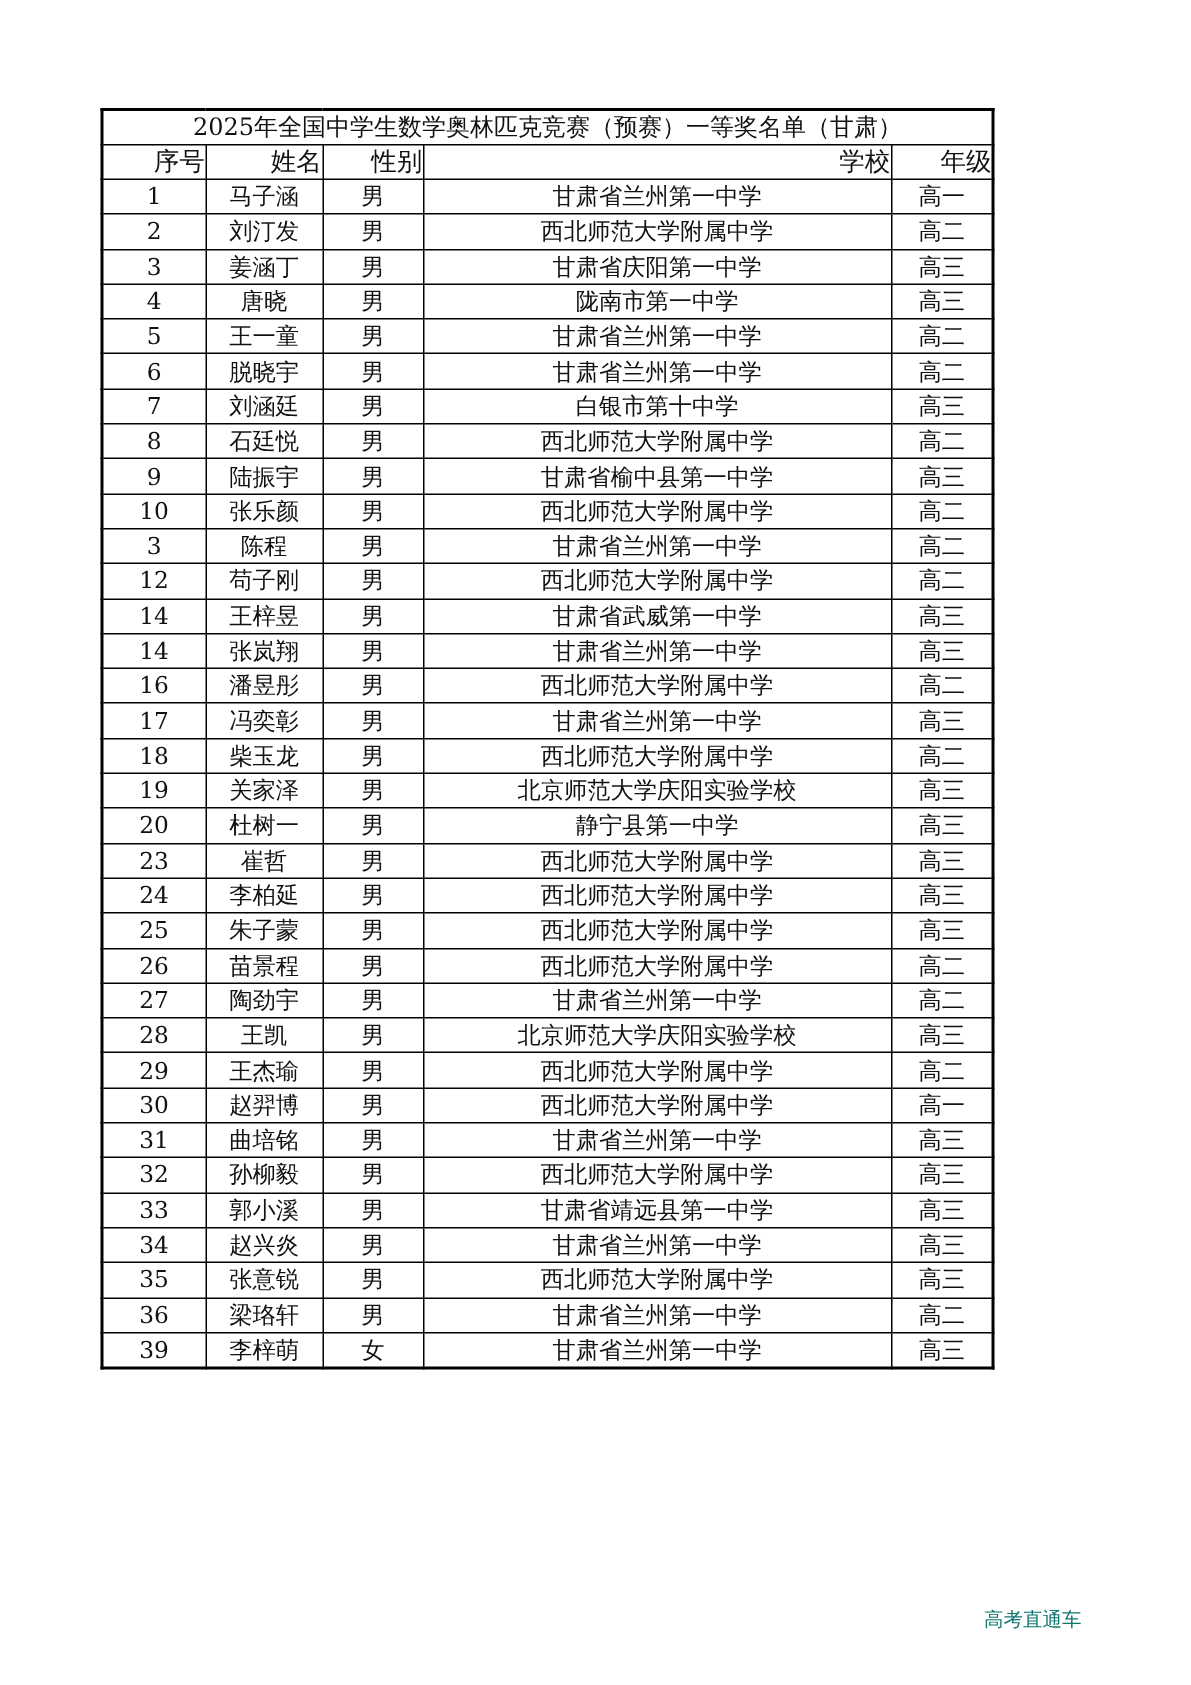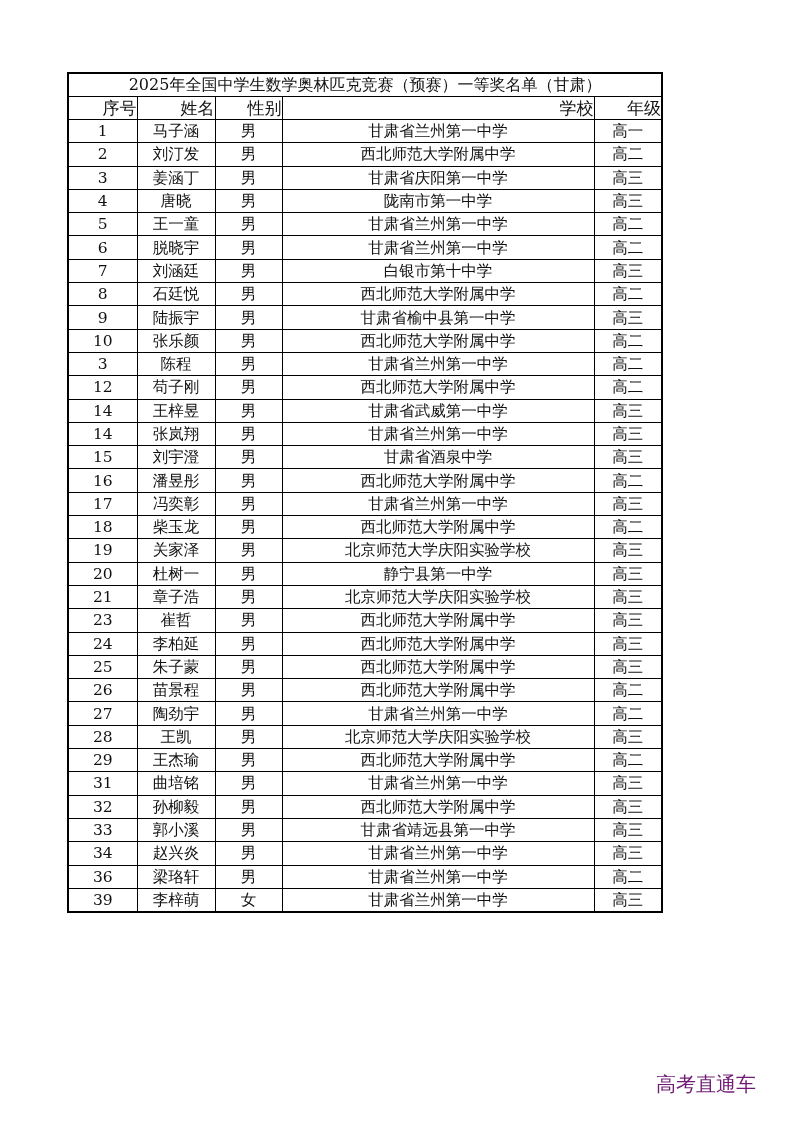"15" tr { html: <tr> <td>15</td> <td>刘宇澄</td> <td>男</td> <td>甘肃省酒泉中学</td> <td>高三</td> </tr> -> none }
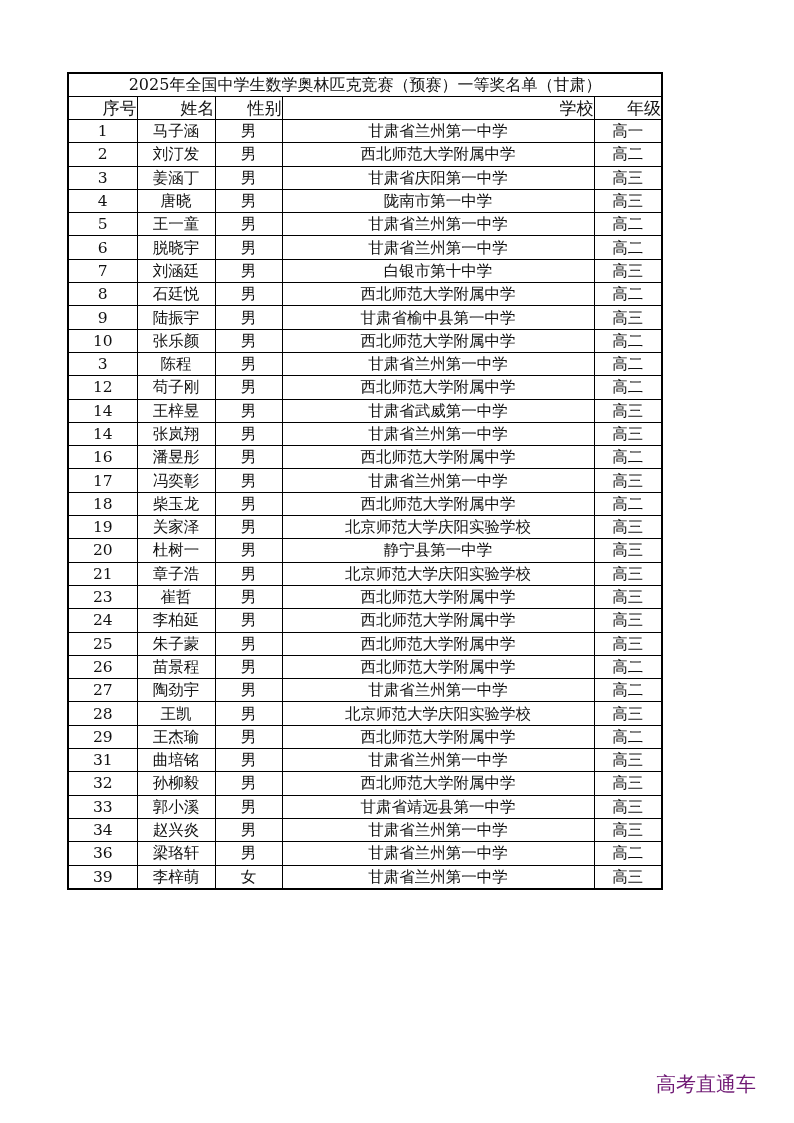"21" tr { html: <tr> <td>21</td> <td>章子浩</td> <td>男</td> <td>北京师范大学庆阳实验学校</td> <td>高三</td> </tr> -> none }
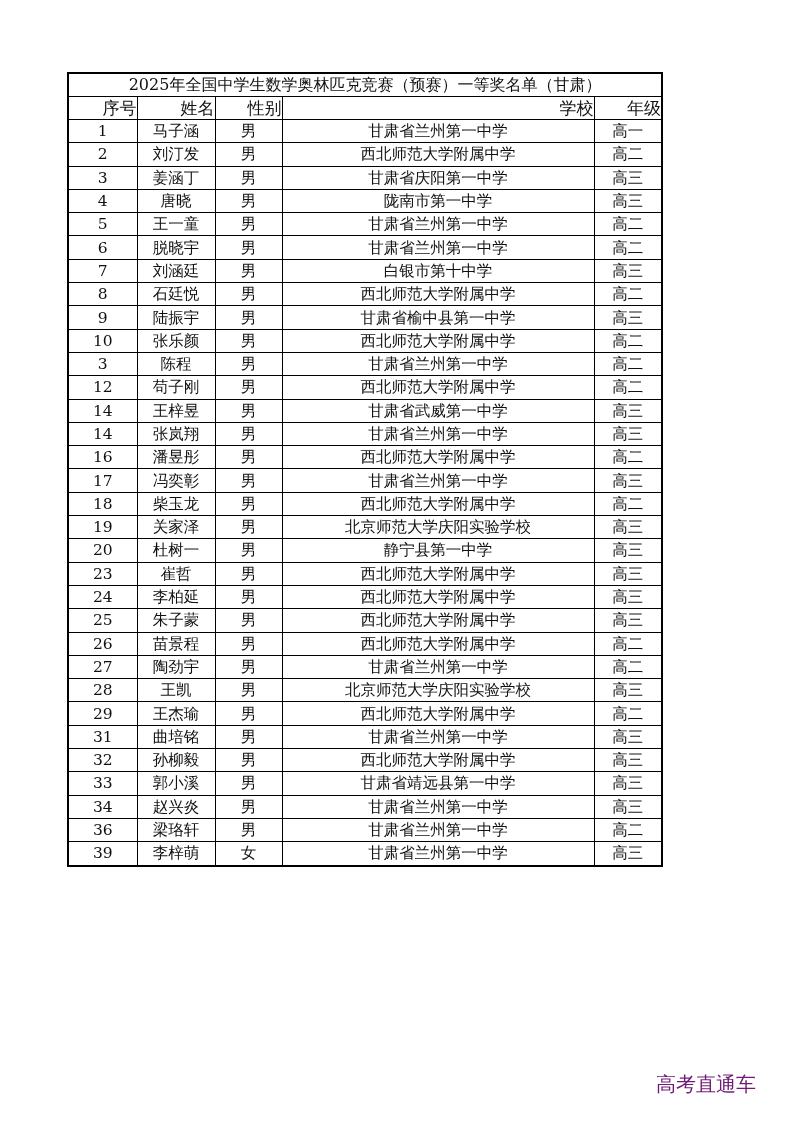"30" tr { html: none -> <tr> <td>30</td> <td>赵羿博</td> <td>男</td> <td>西北师范大学附属中学</td> <td>高一</td> </tr> }
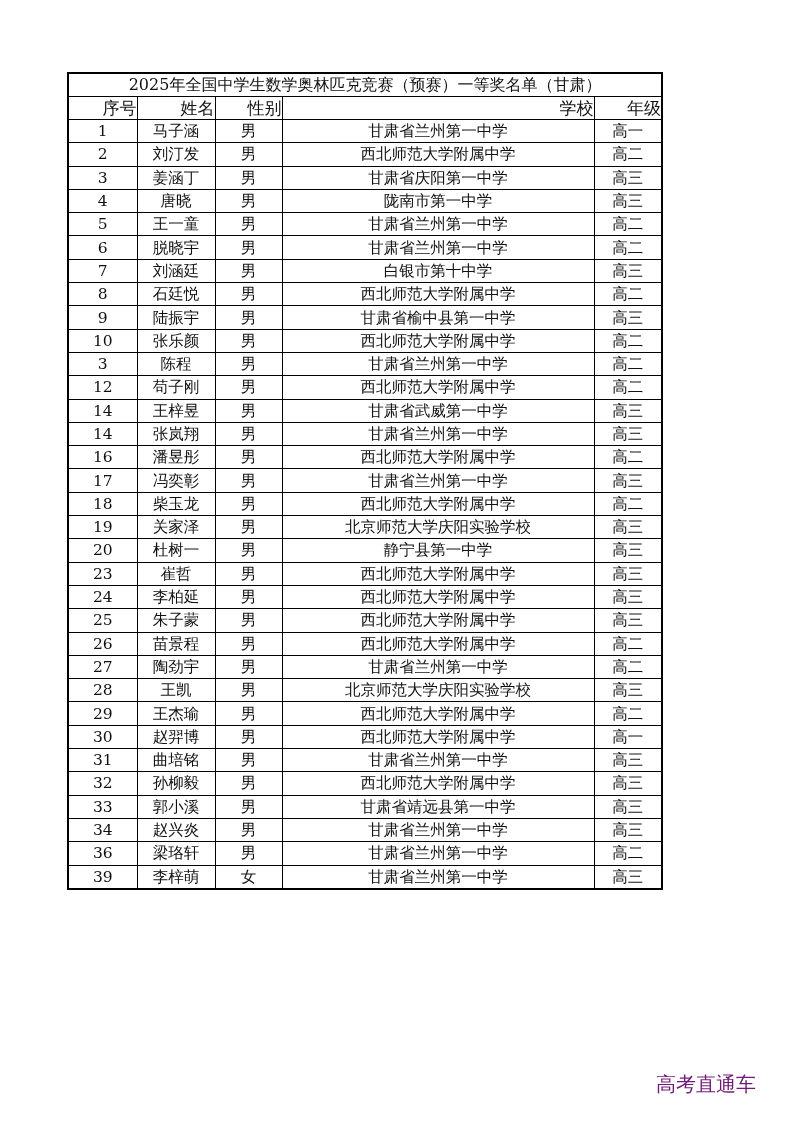"35" tr { html: none -> <tr> <td>35</td> <td>张意锐</td> <td>男</td> <td>西北师范大学附属中学</td> <td>高三</td> </tr> }
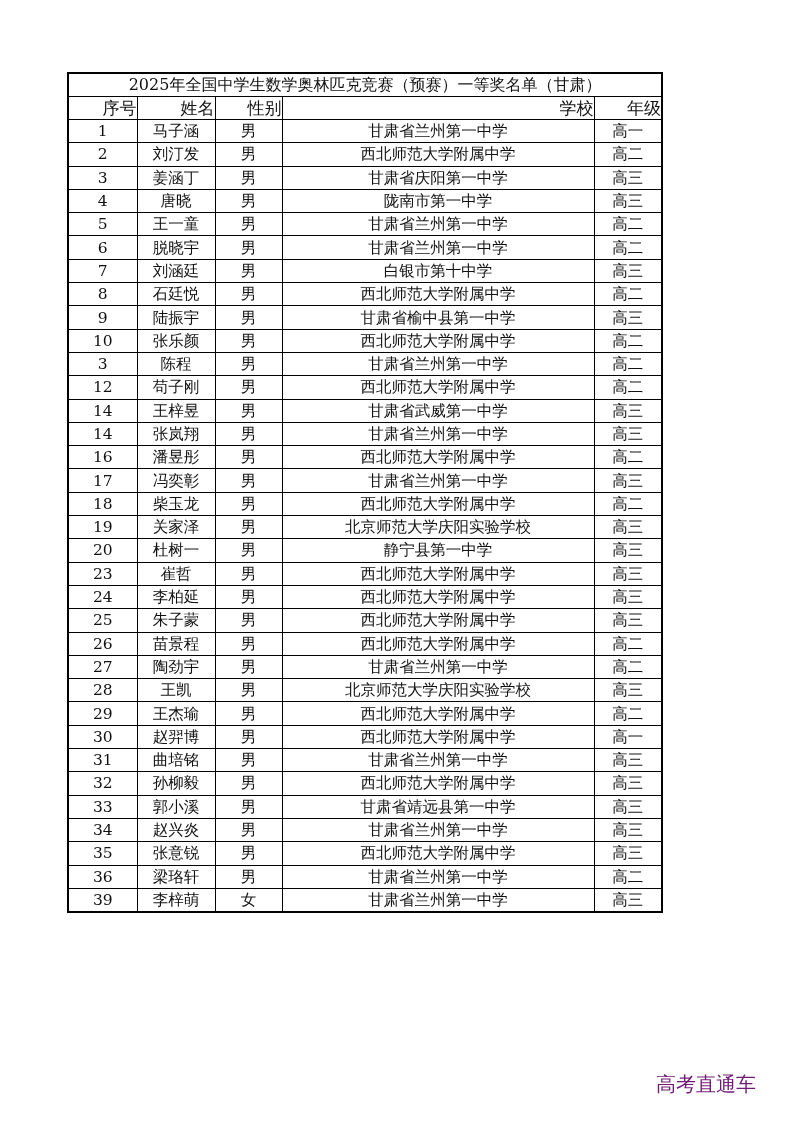"高考直通车" .watermark { color: #701a75 -> #0f766e; font-size: 20px -> 13px }
